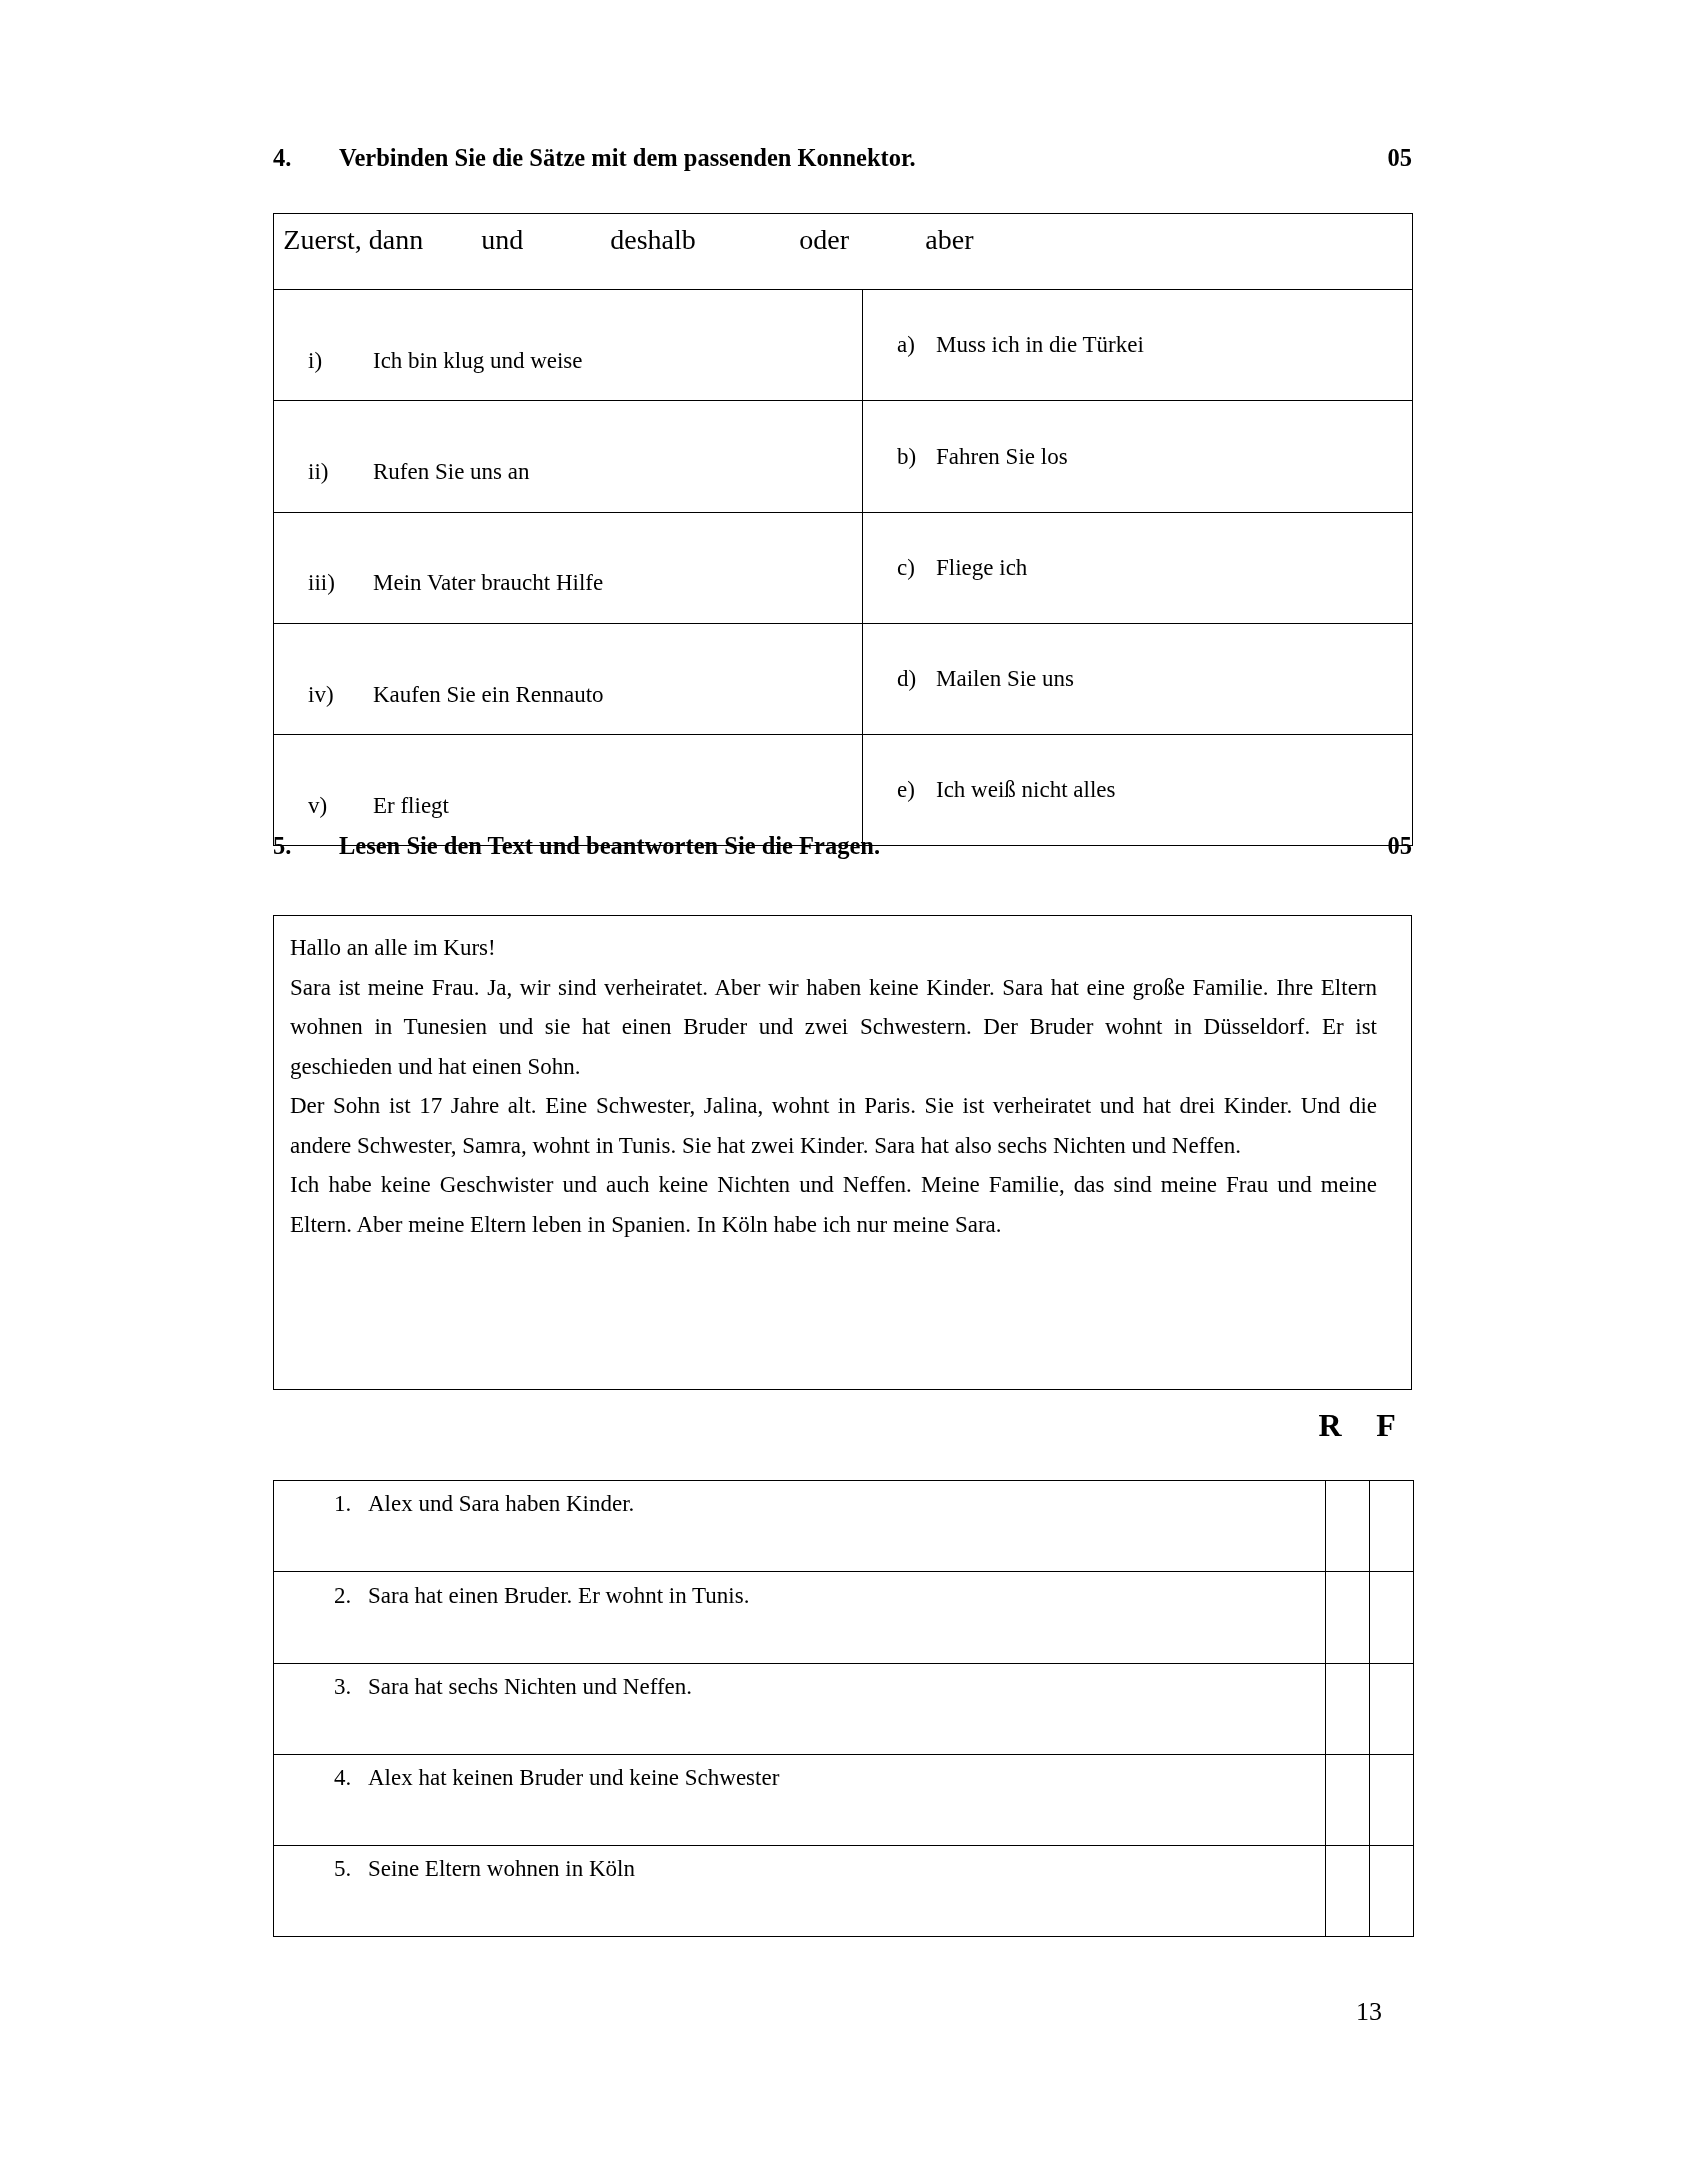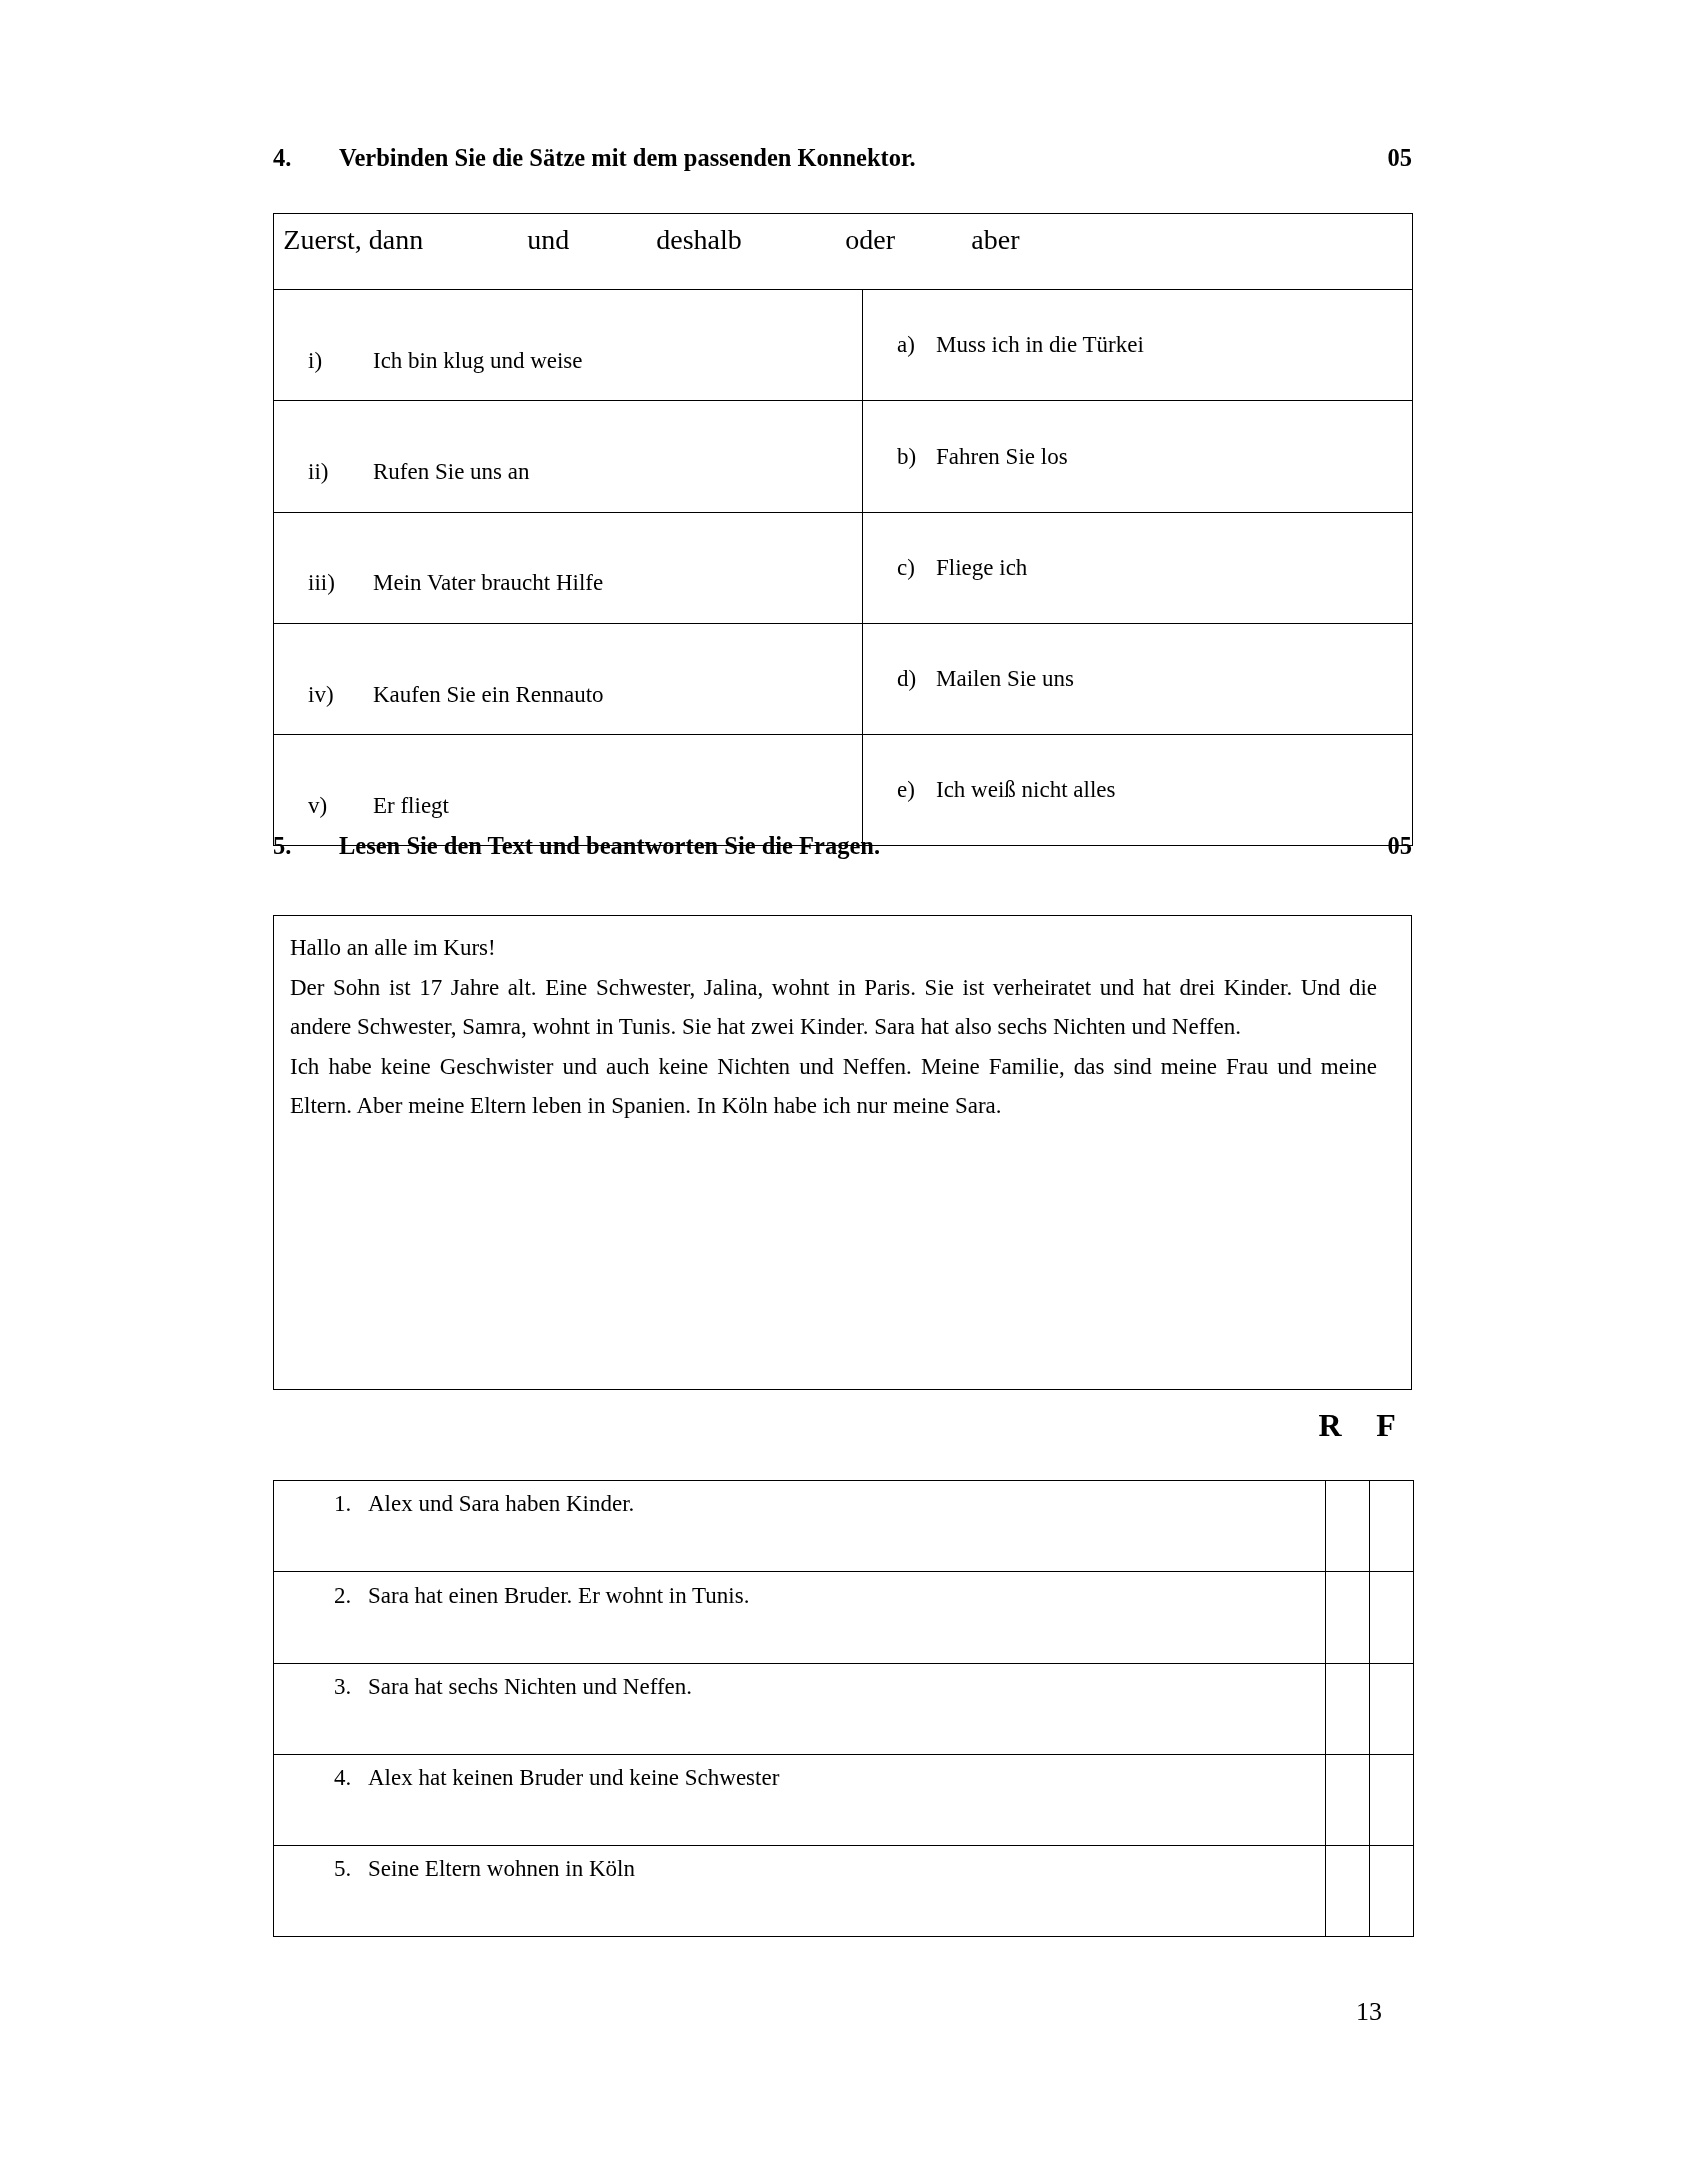"und" .connector-row .cw-1 { margin-left: 46px -> none }
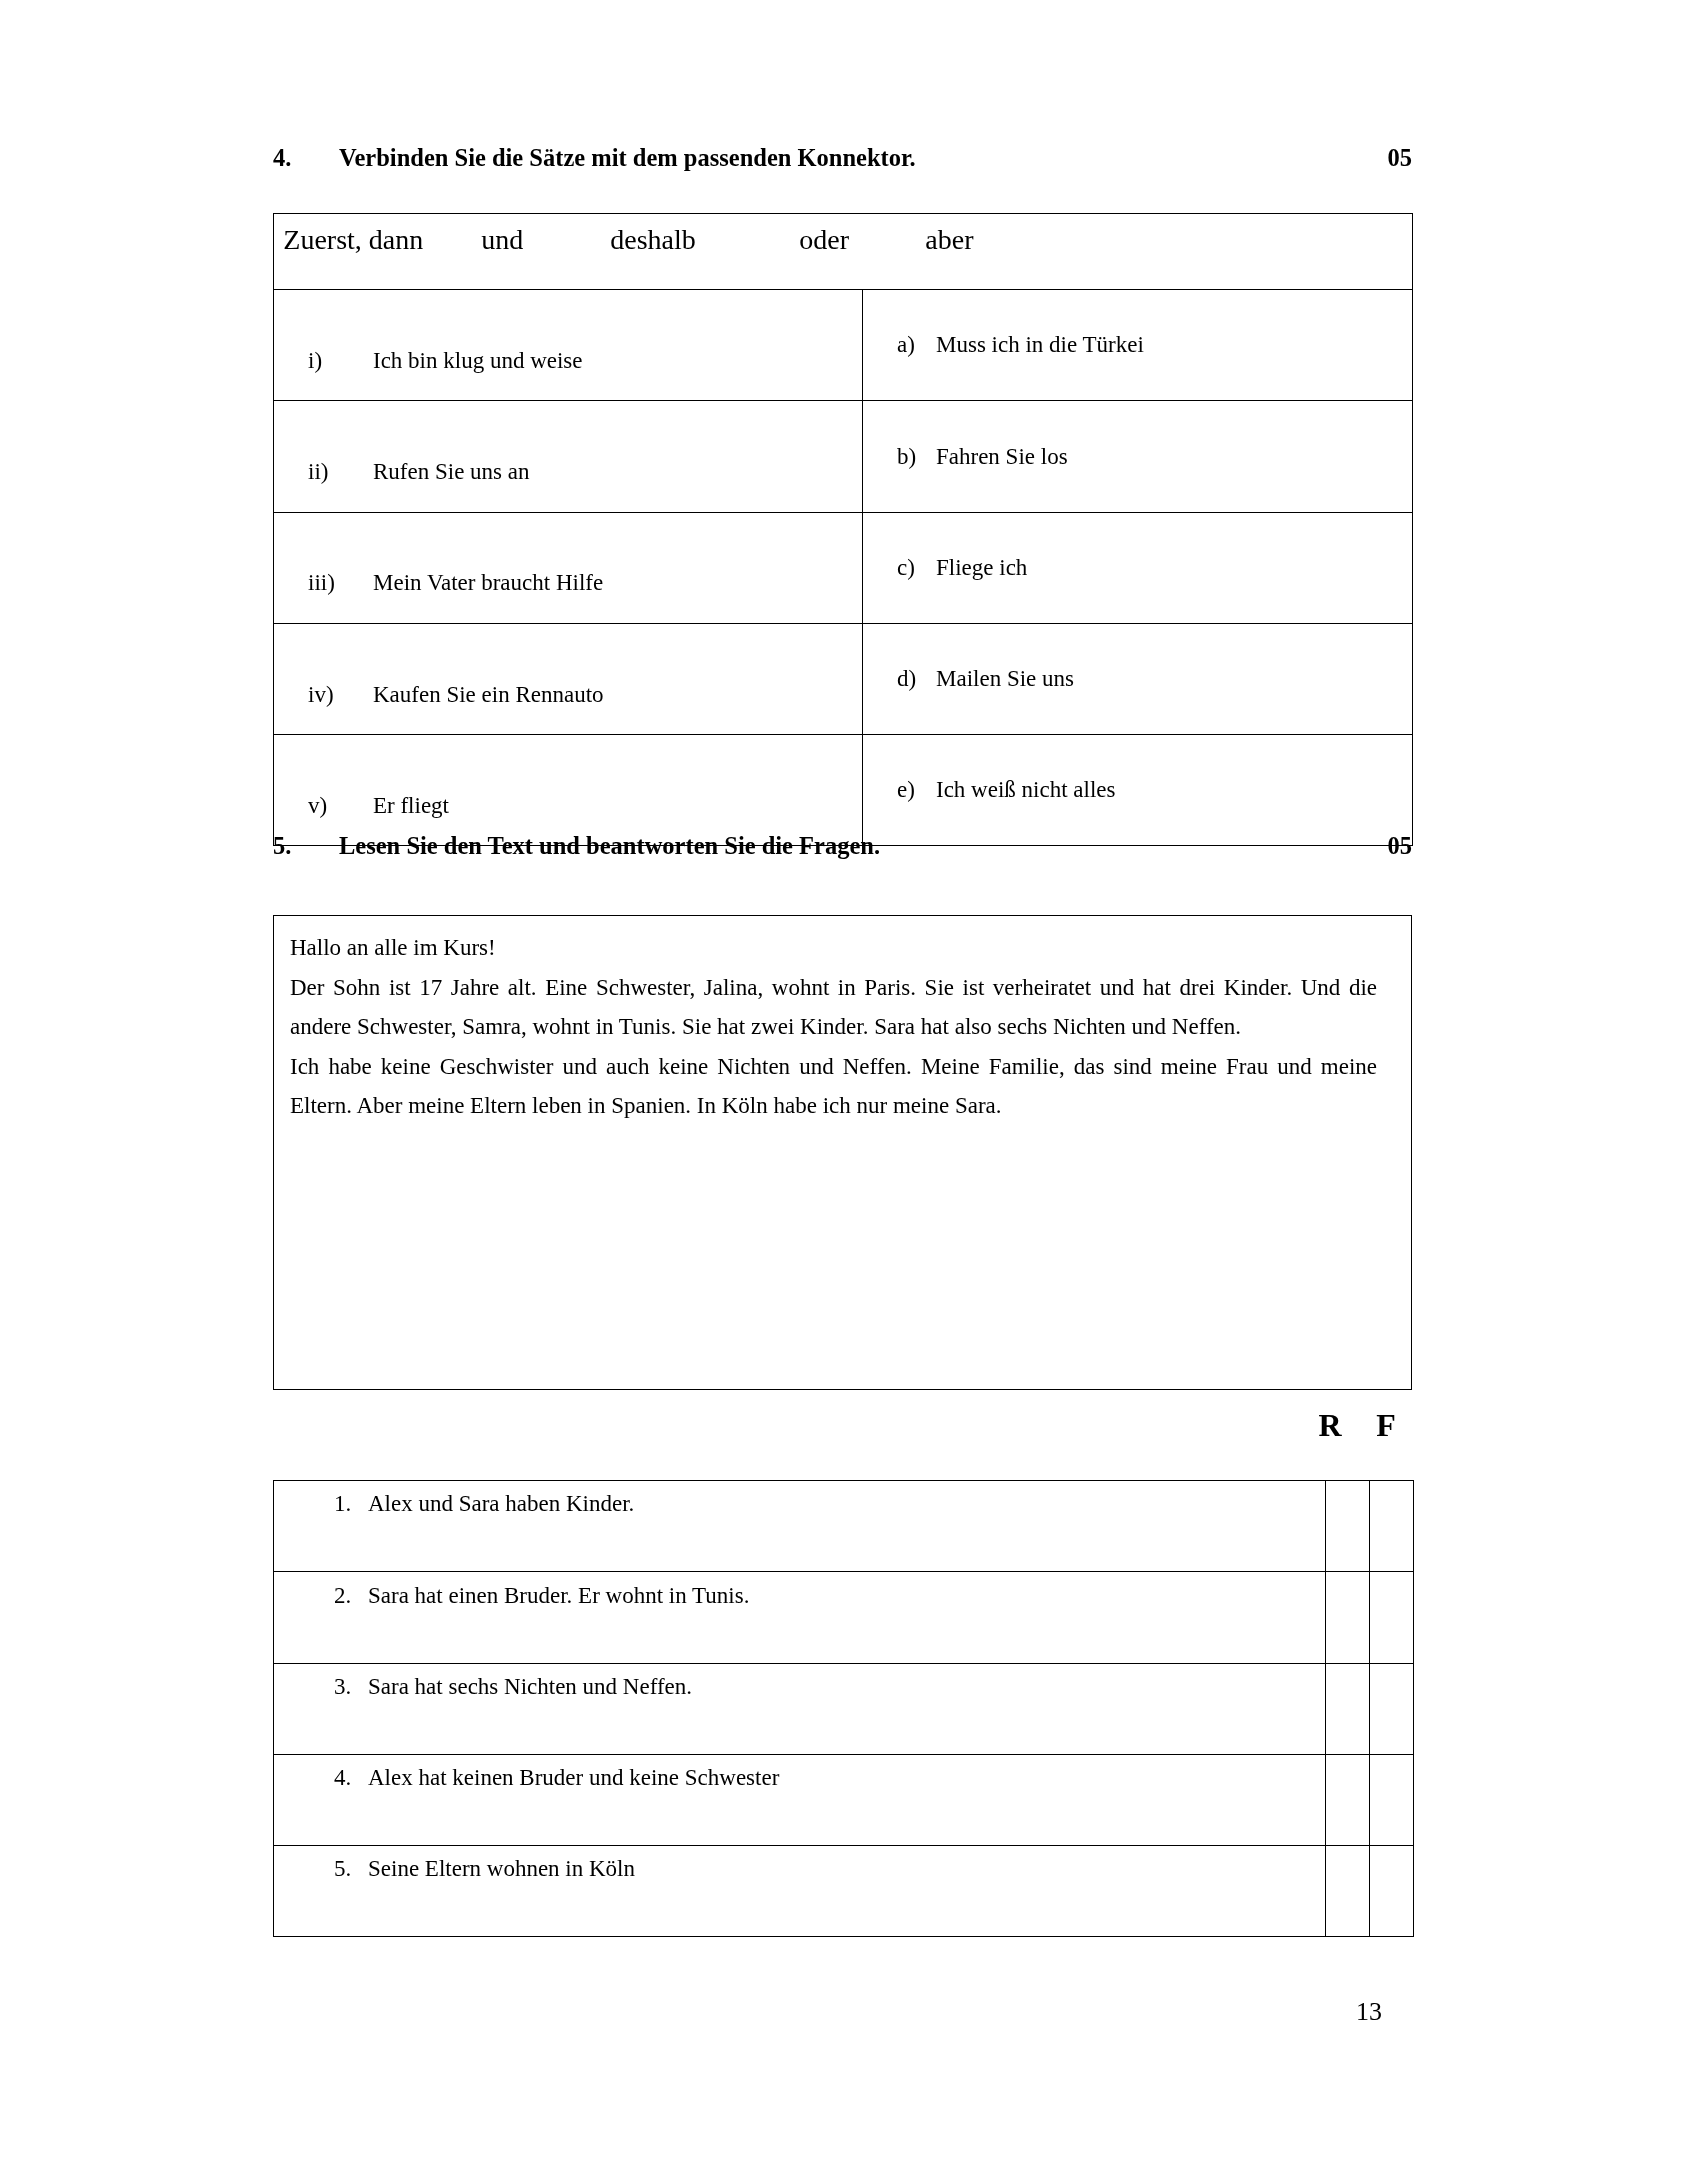"Sara ist meine Frau. Ja," p { html: none -> <p>Sara ist meine Frau. Ja, wir sind verheiratet. Aber wir haben keine Kinder. Sara hat eine große Familie. Ihre Eltern wohnen in Tunesien und sie hat einen Bruder und zwei Schwestern. Der Bruder wohnt in Düsseldorf. Er ist geschieden und hat einen Sohn.</p> }
